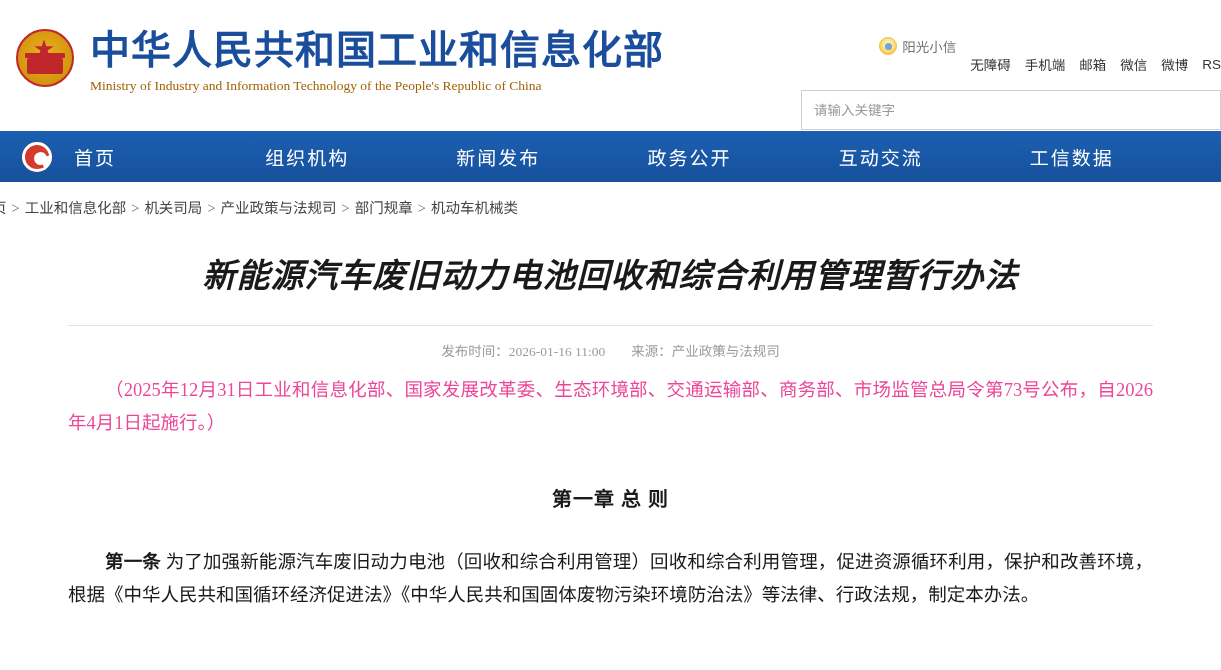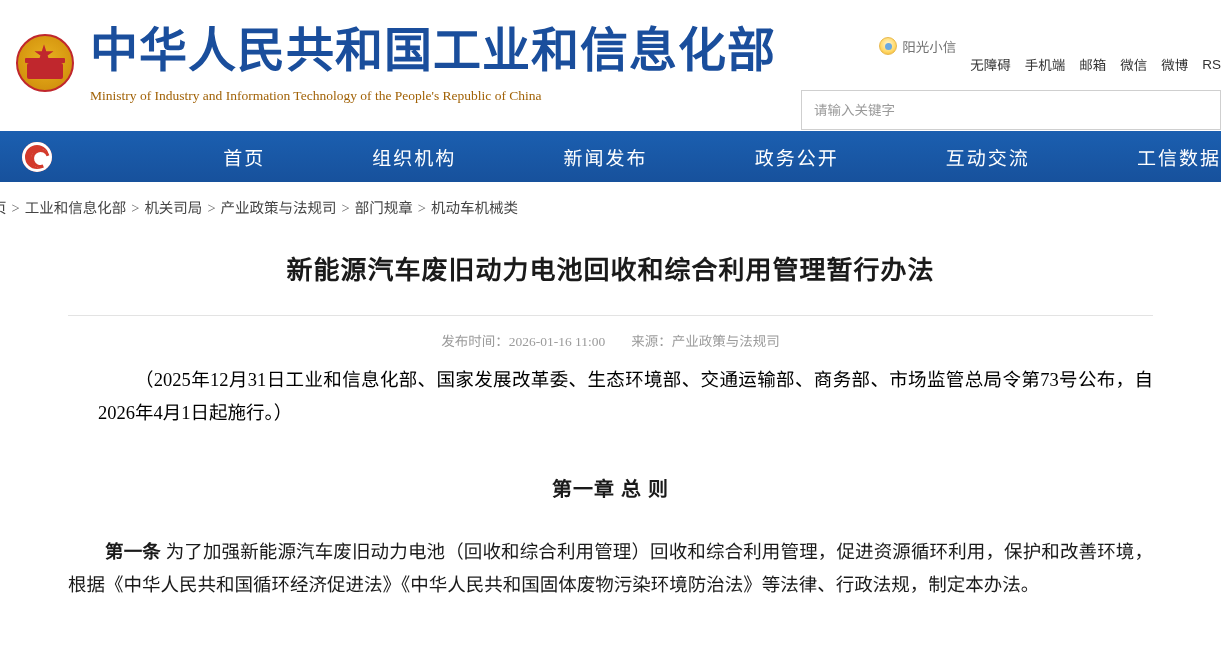"中华人民共和国工业和信息化部" .title-cn { font-family: Liberation Mono, monospace -> Liberation Sans, sans-serif; font-size: 48px -> 40px }
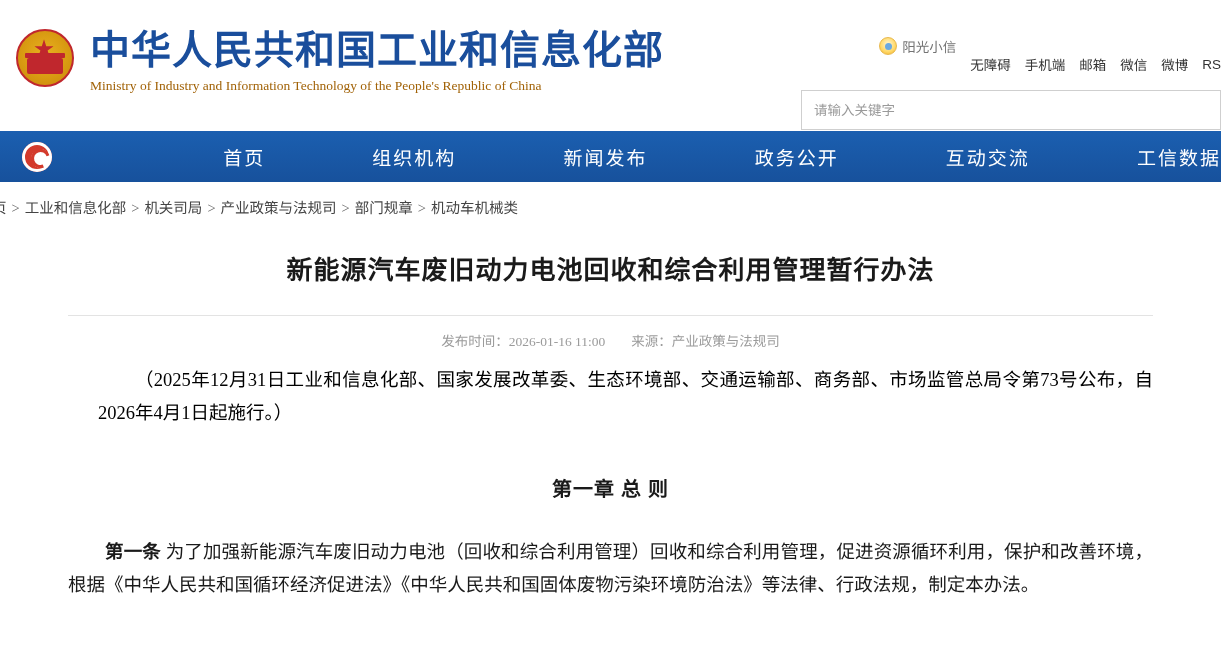"首页" .nav-item { text-align: right -> left }
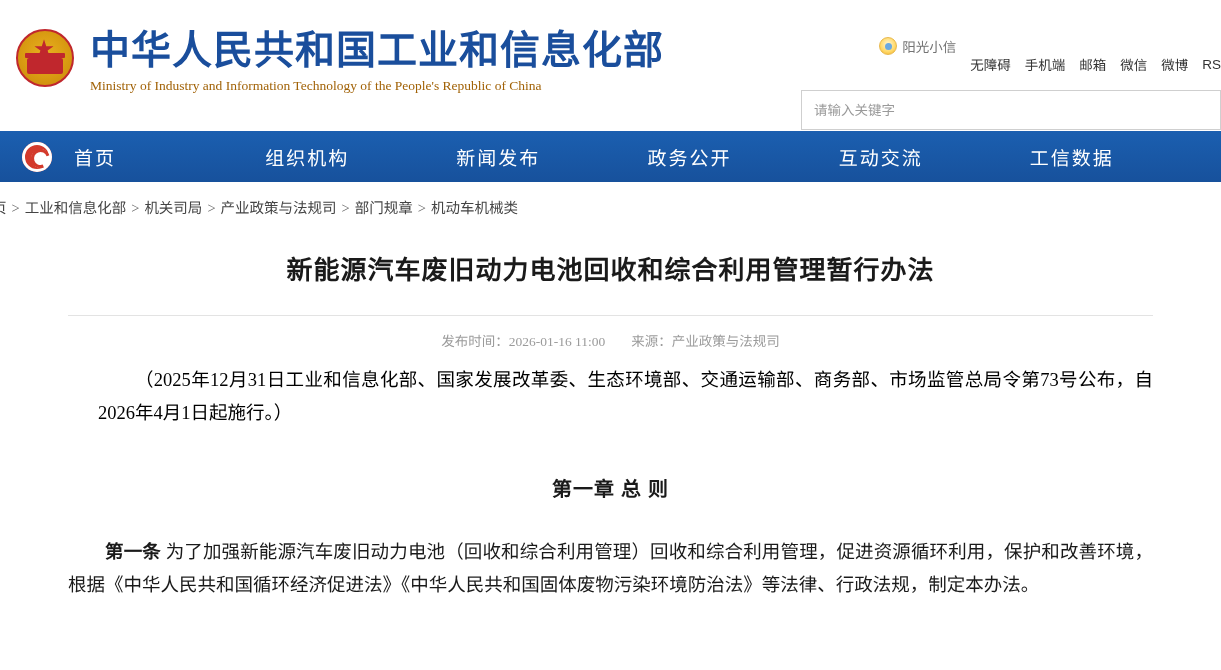"新能源汽车废旧动力电池回收和综合利用管理暂行办法" .doc-title { font-size: 26px -> 33px; font-style: none -> italic }
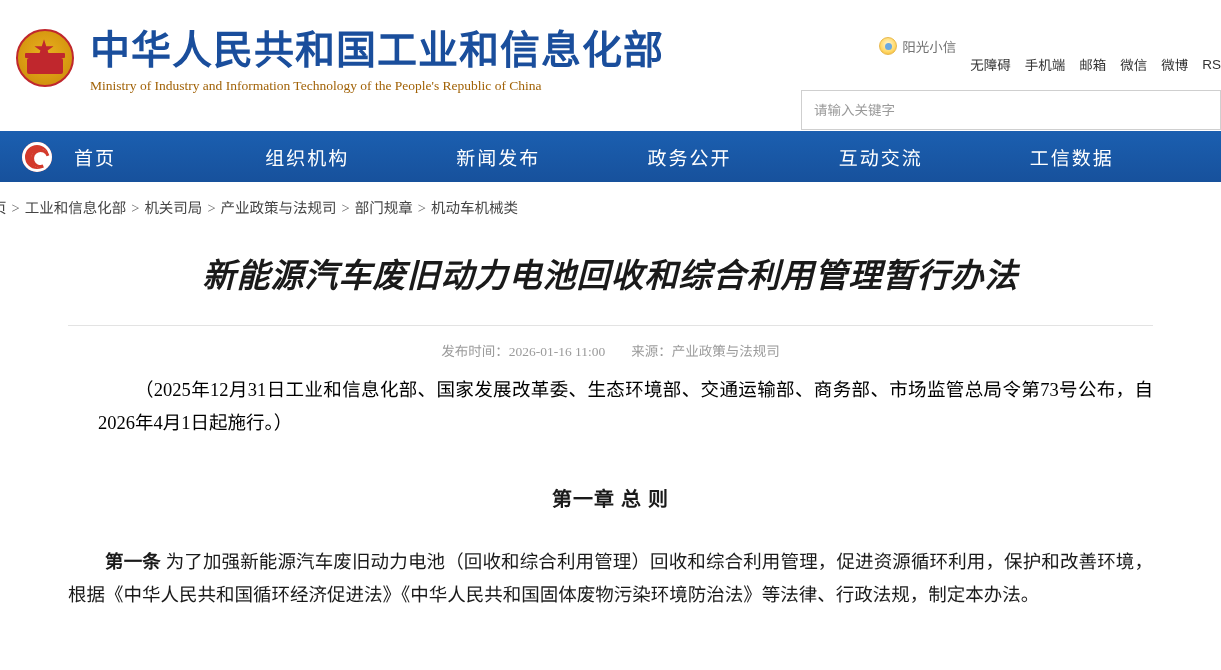"（2025年12月31日工业和信息化部、国家发展改革委、生态环境部、交通运输部、" .preamble { color: #000000 -> #ec4899; margin-left: 30px -> none }
